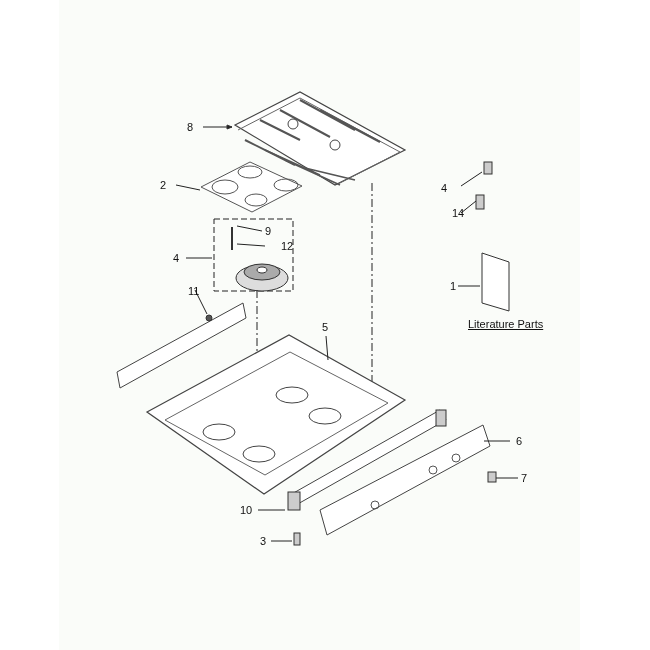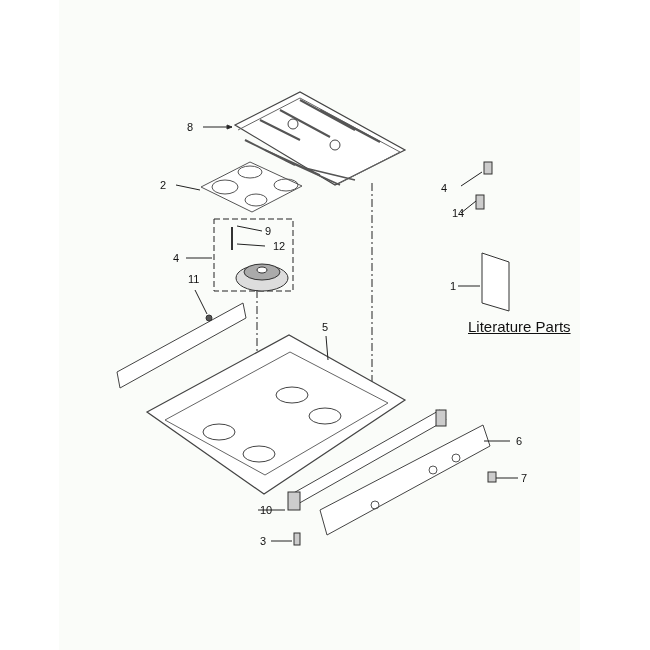"12" span.lbl { left: 273px -> 281px }
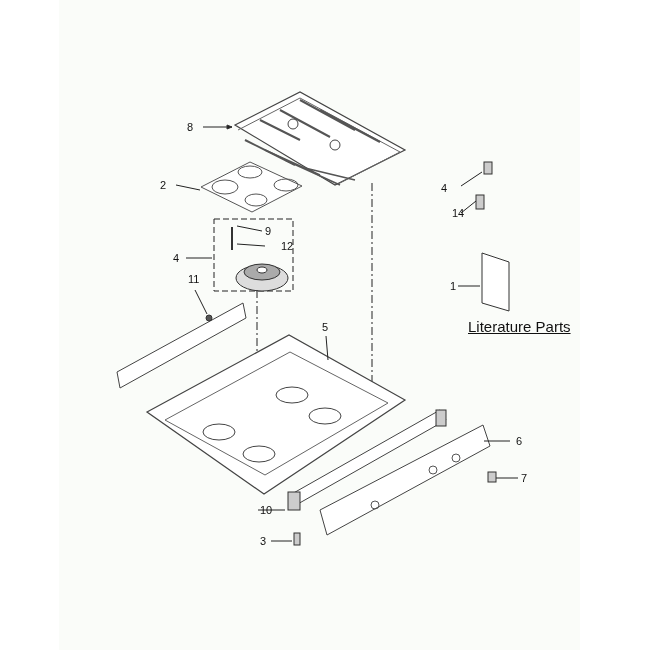"11" span.lbl { top: 274px -> 286px }
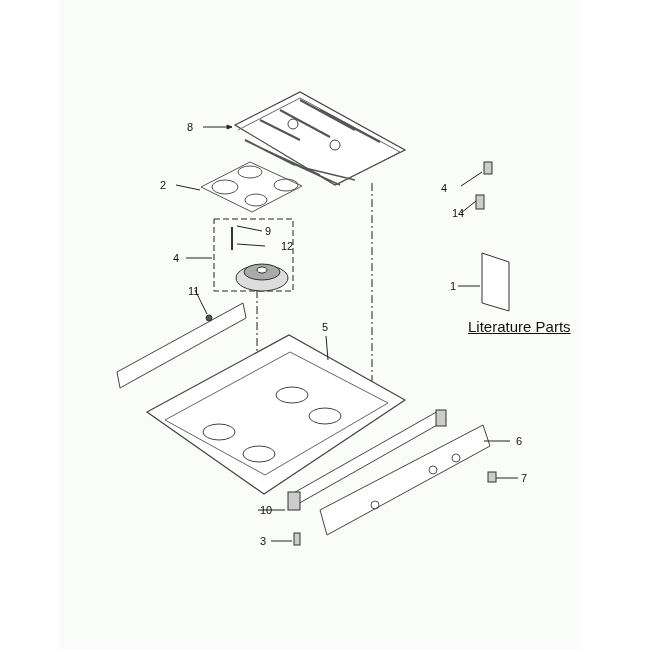"Literature Parts" .lit { font-size: 15px -> 11px }
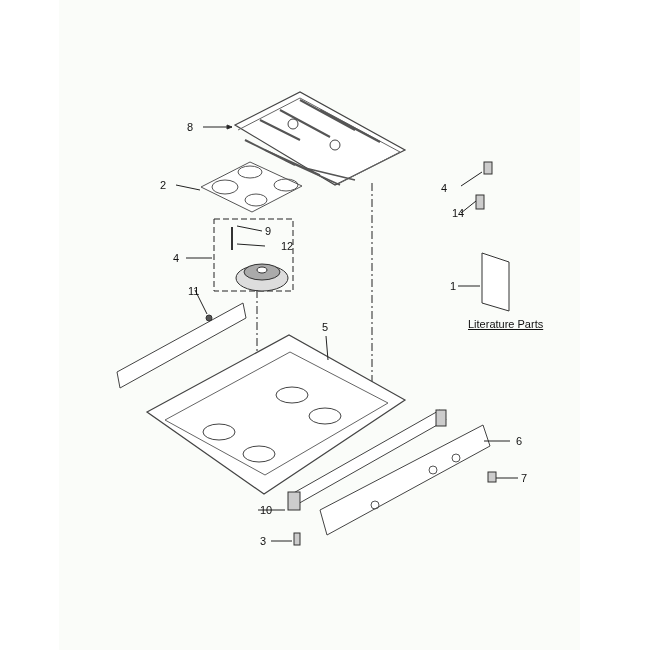"10" span.lbl { left: 260px -> 240px }
